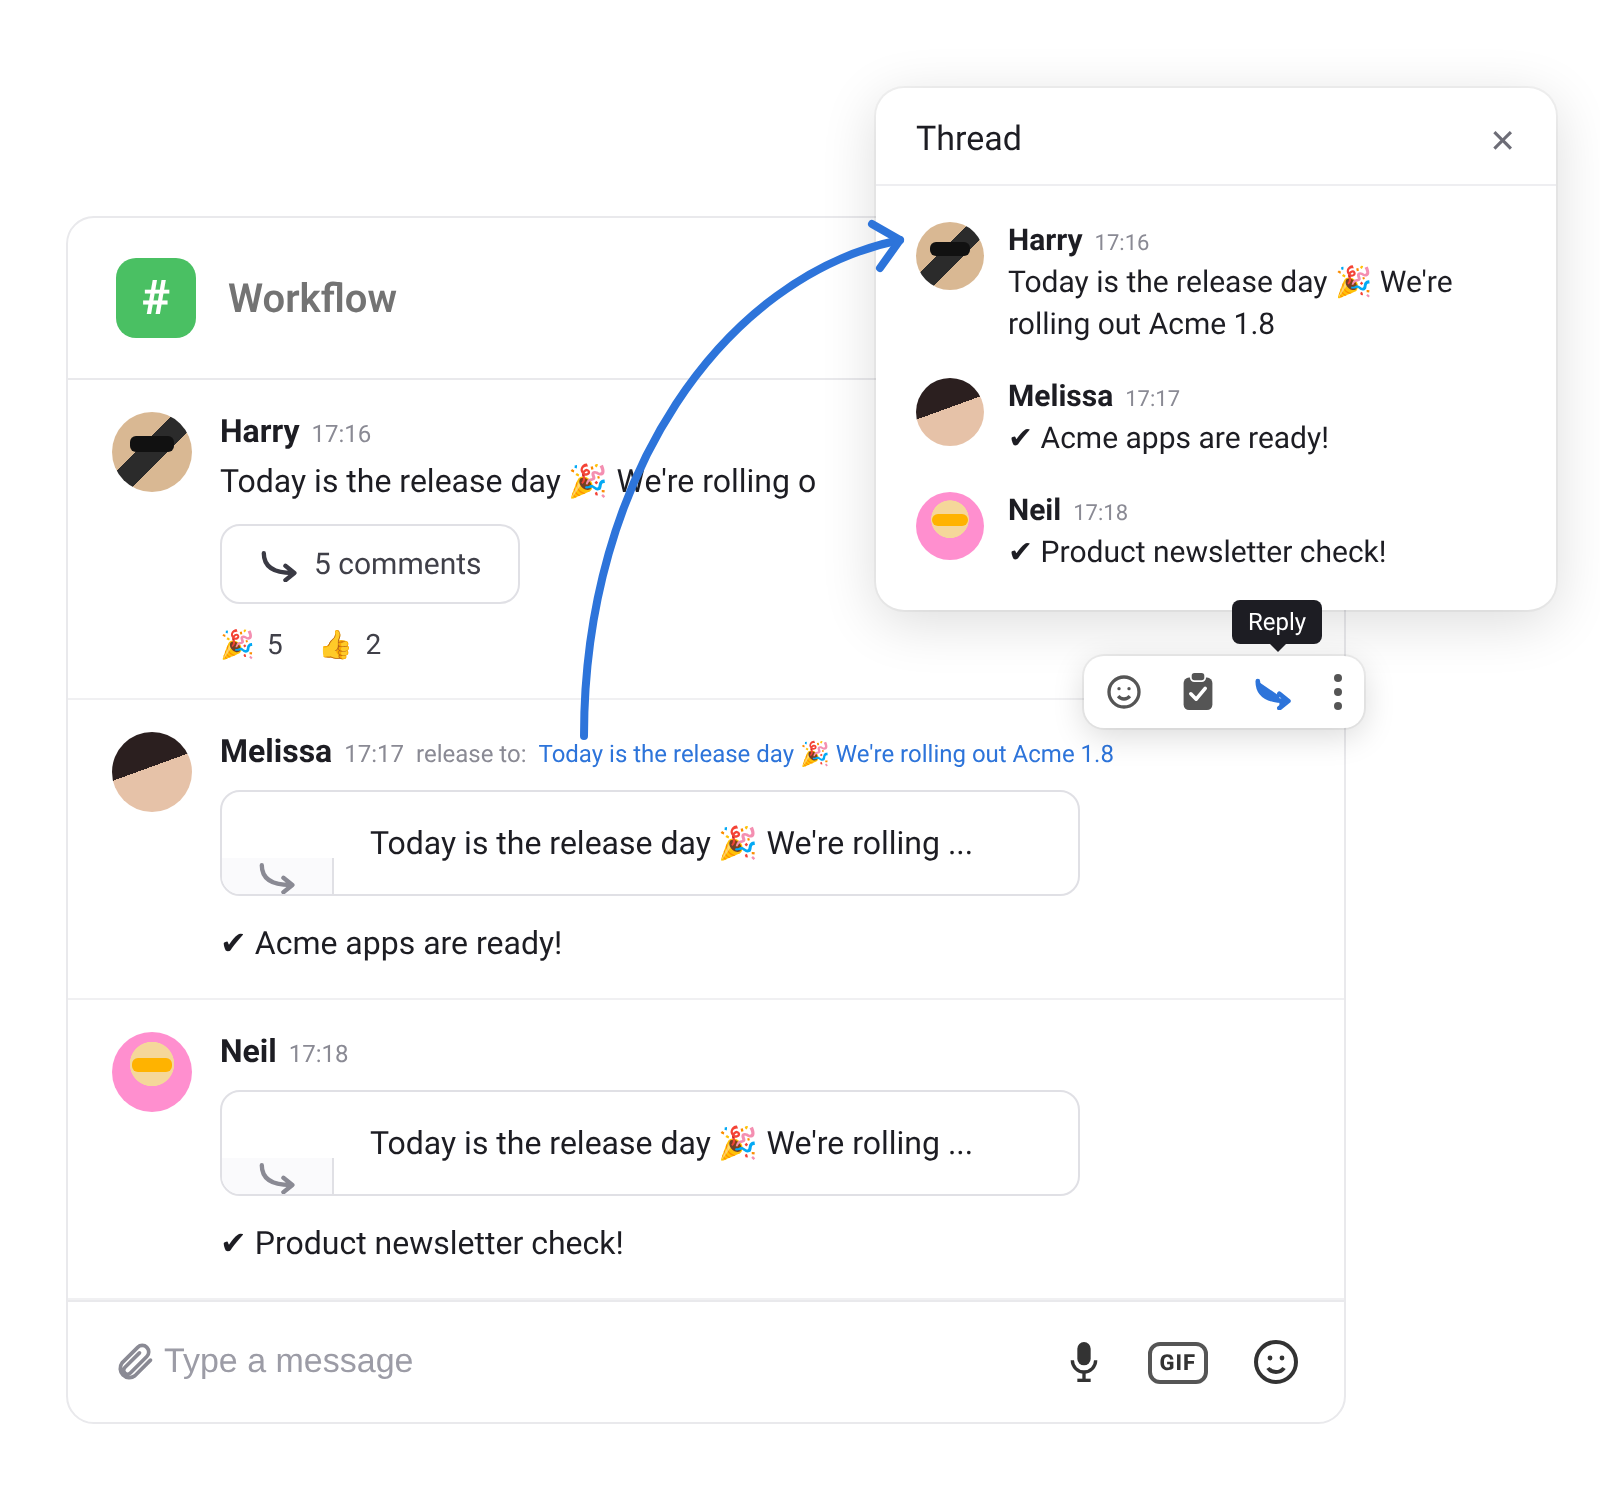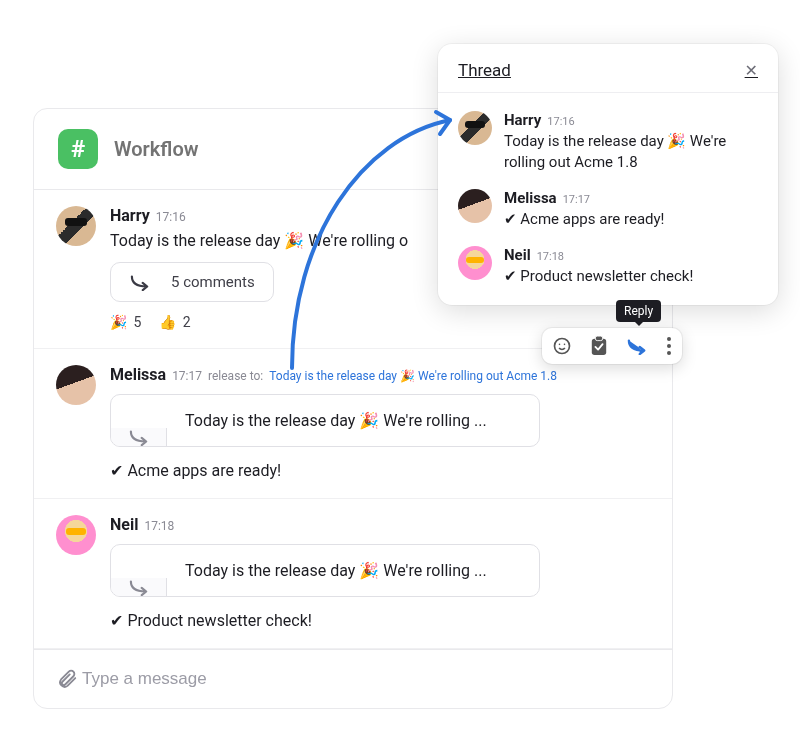"Thread" .thread-header { text-decoration: underline -> none }
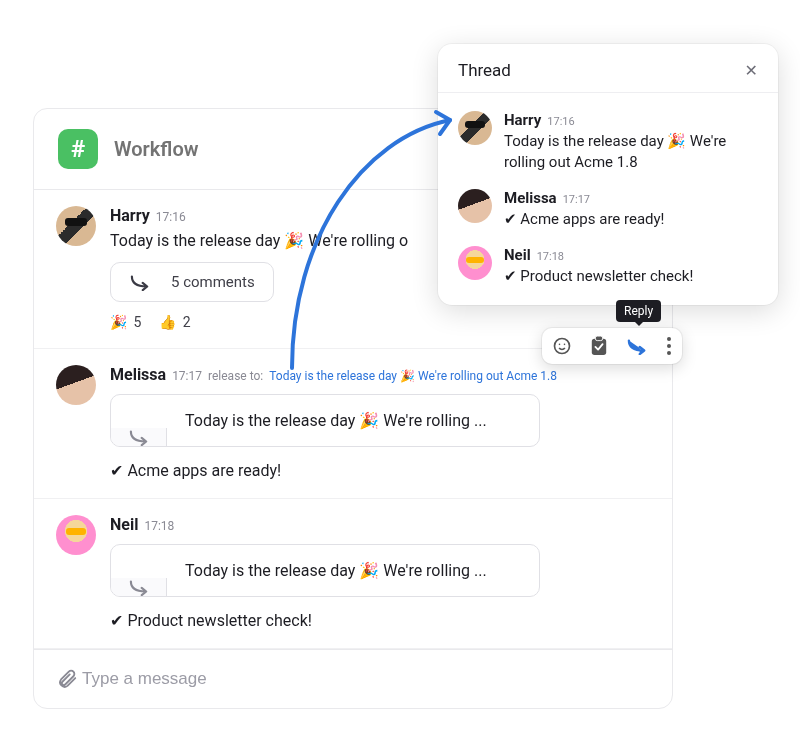"5 comments" .comments-pill { gap: 20px -> 6px }
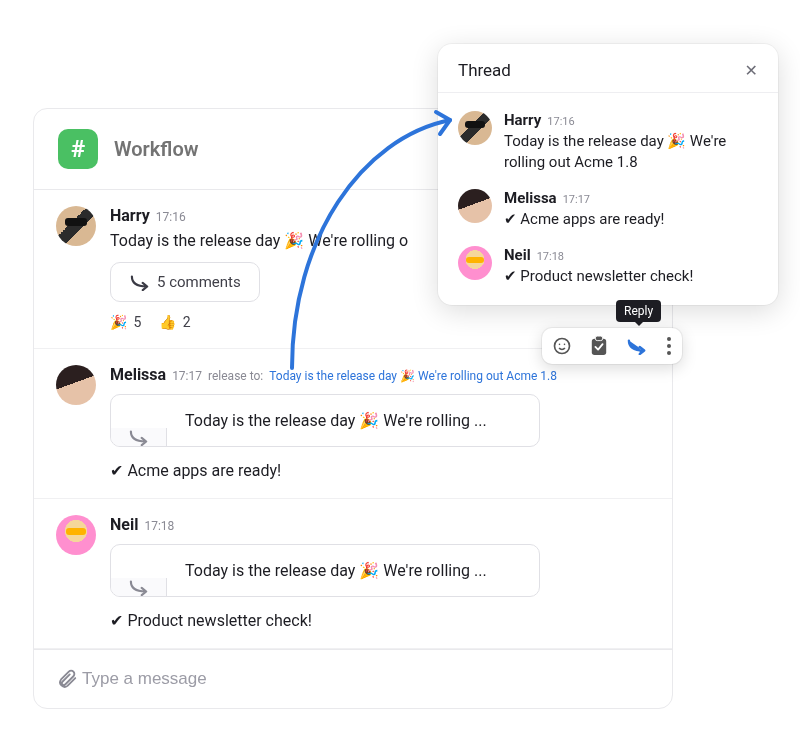"GIF" div.composer-right { html: none -> <div> <span> <svg> <rect></rect> <path></path> <line></line> <line></line> </svg> </span> <span>GIF</span> <span> <svg> <circle></circle> <circle></circle> <circle></circle> <path></path> </svg> </span> </div> }
